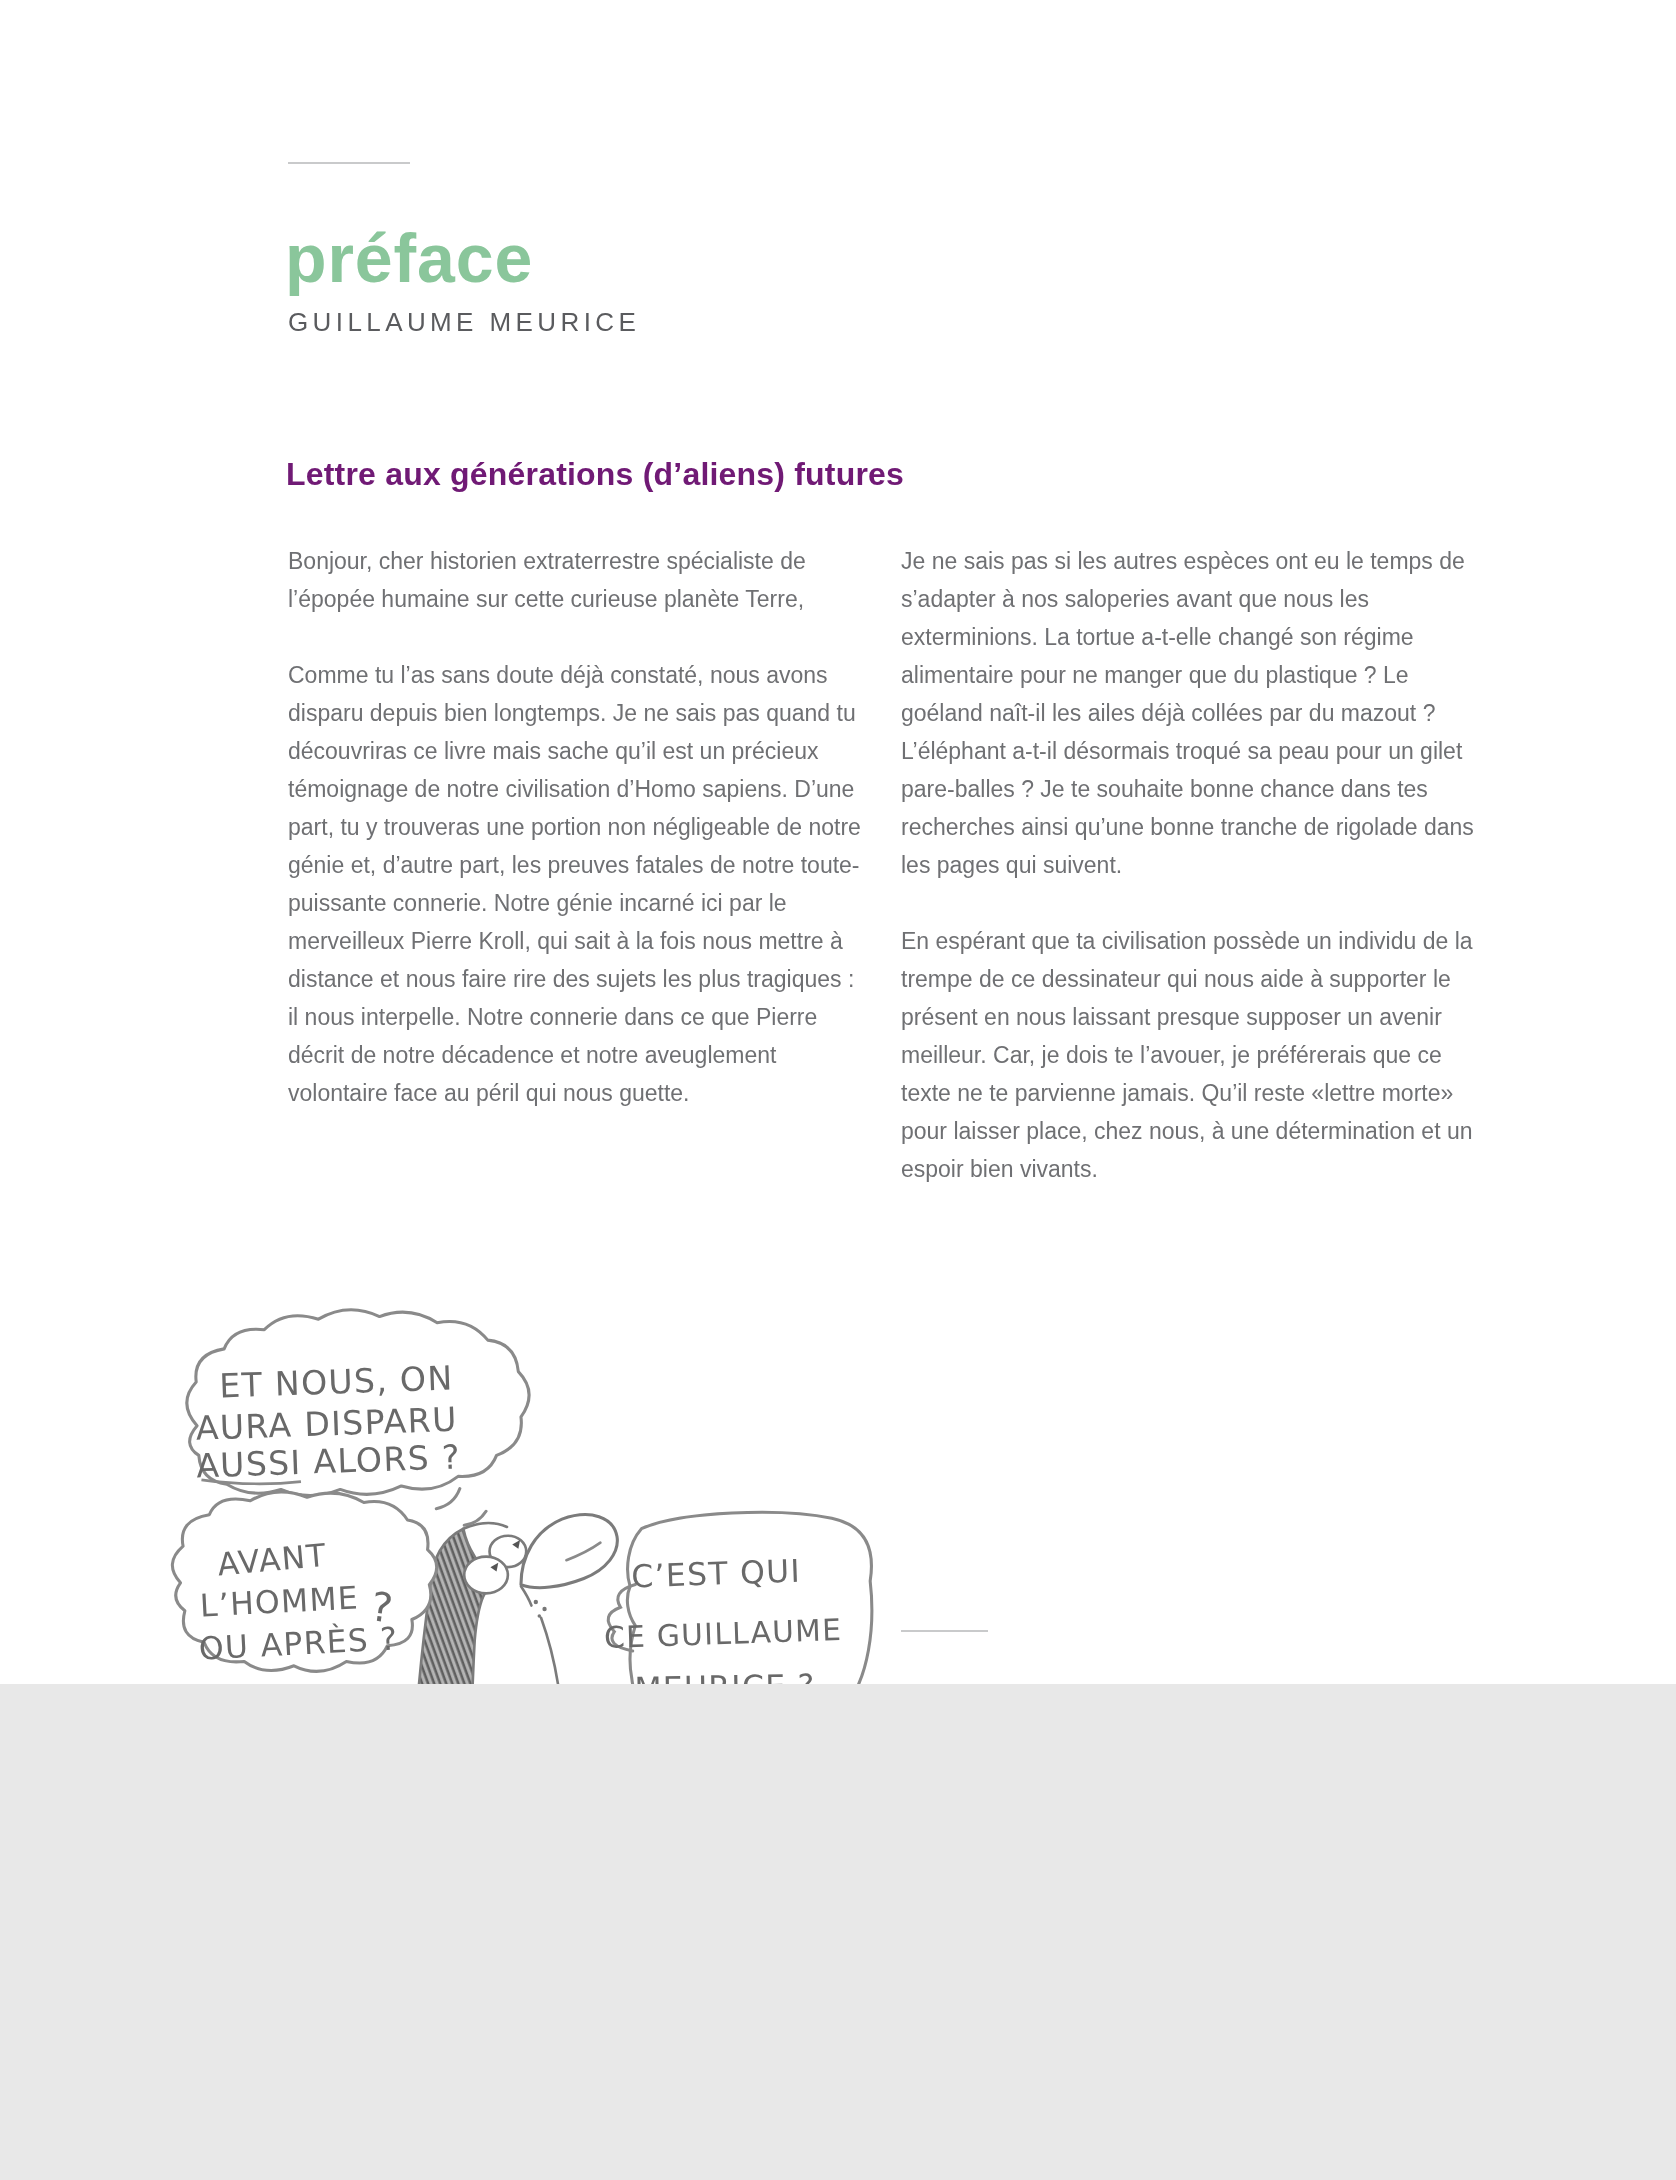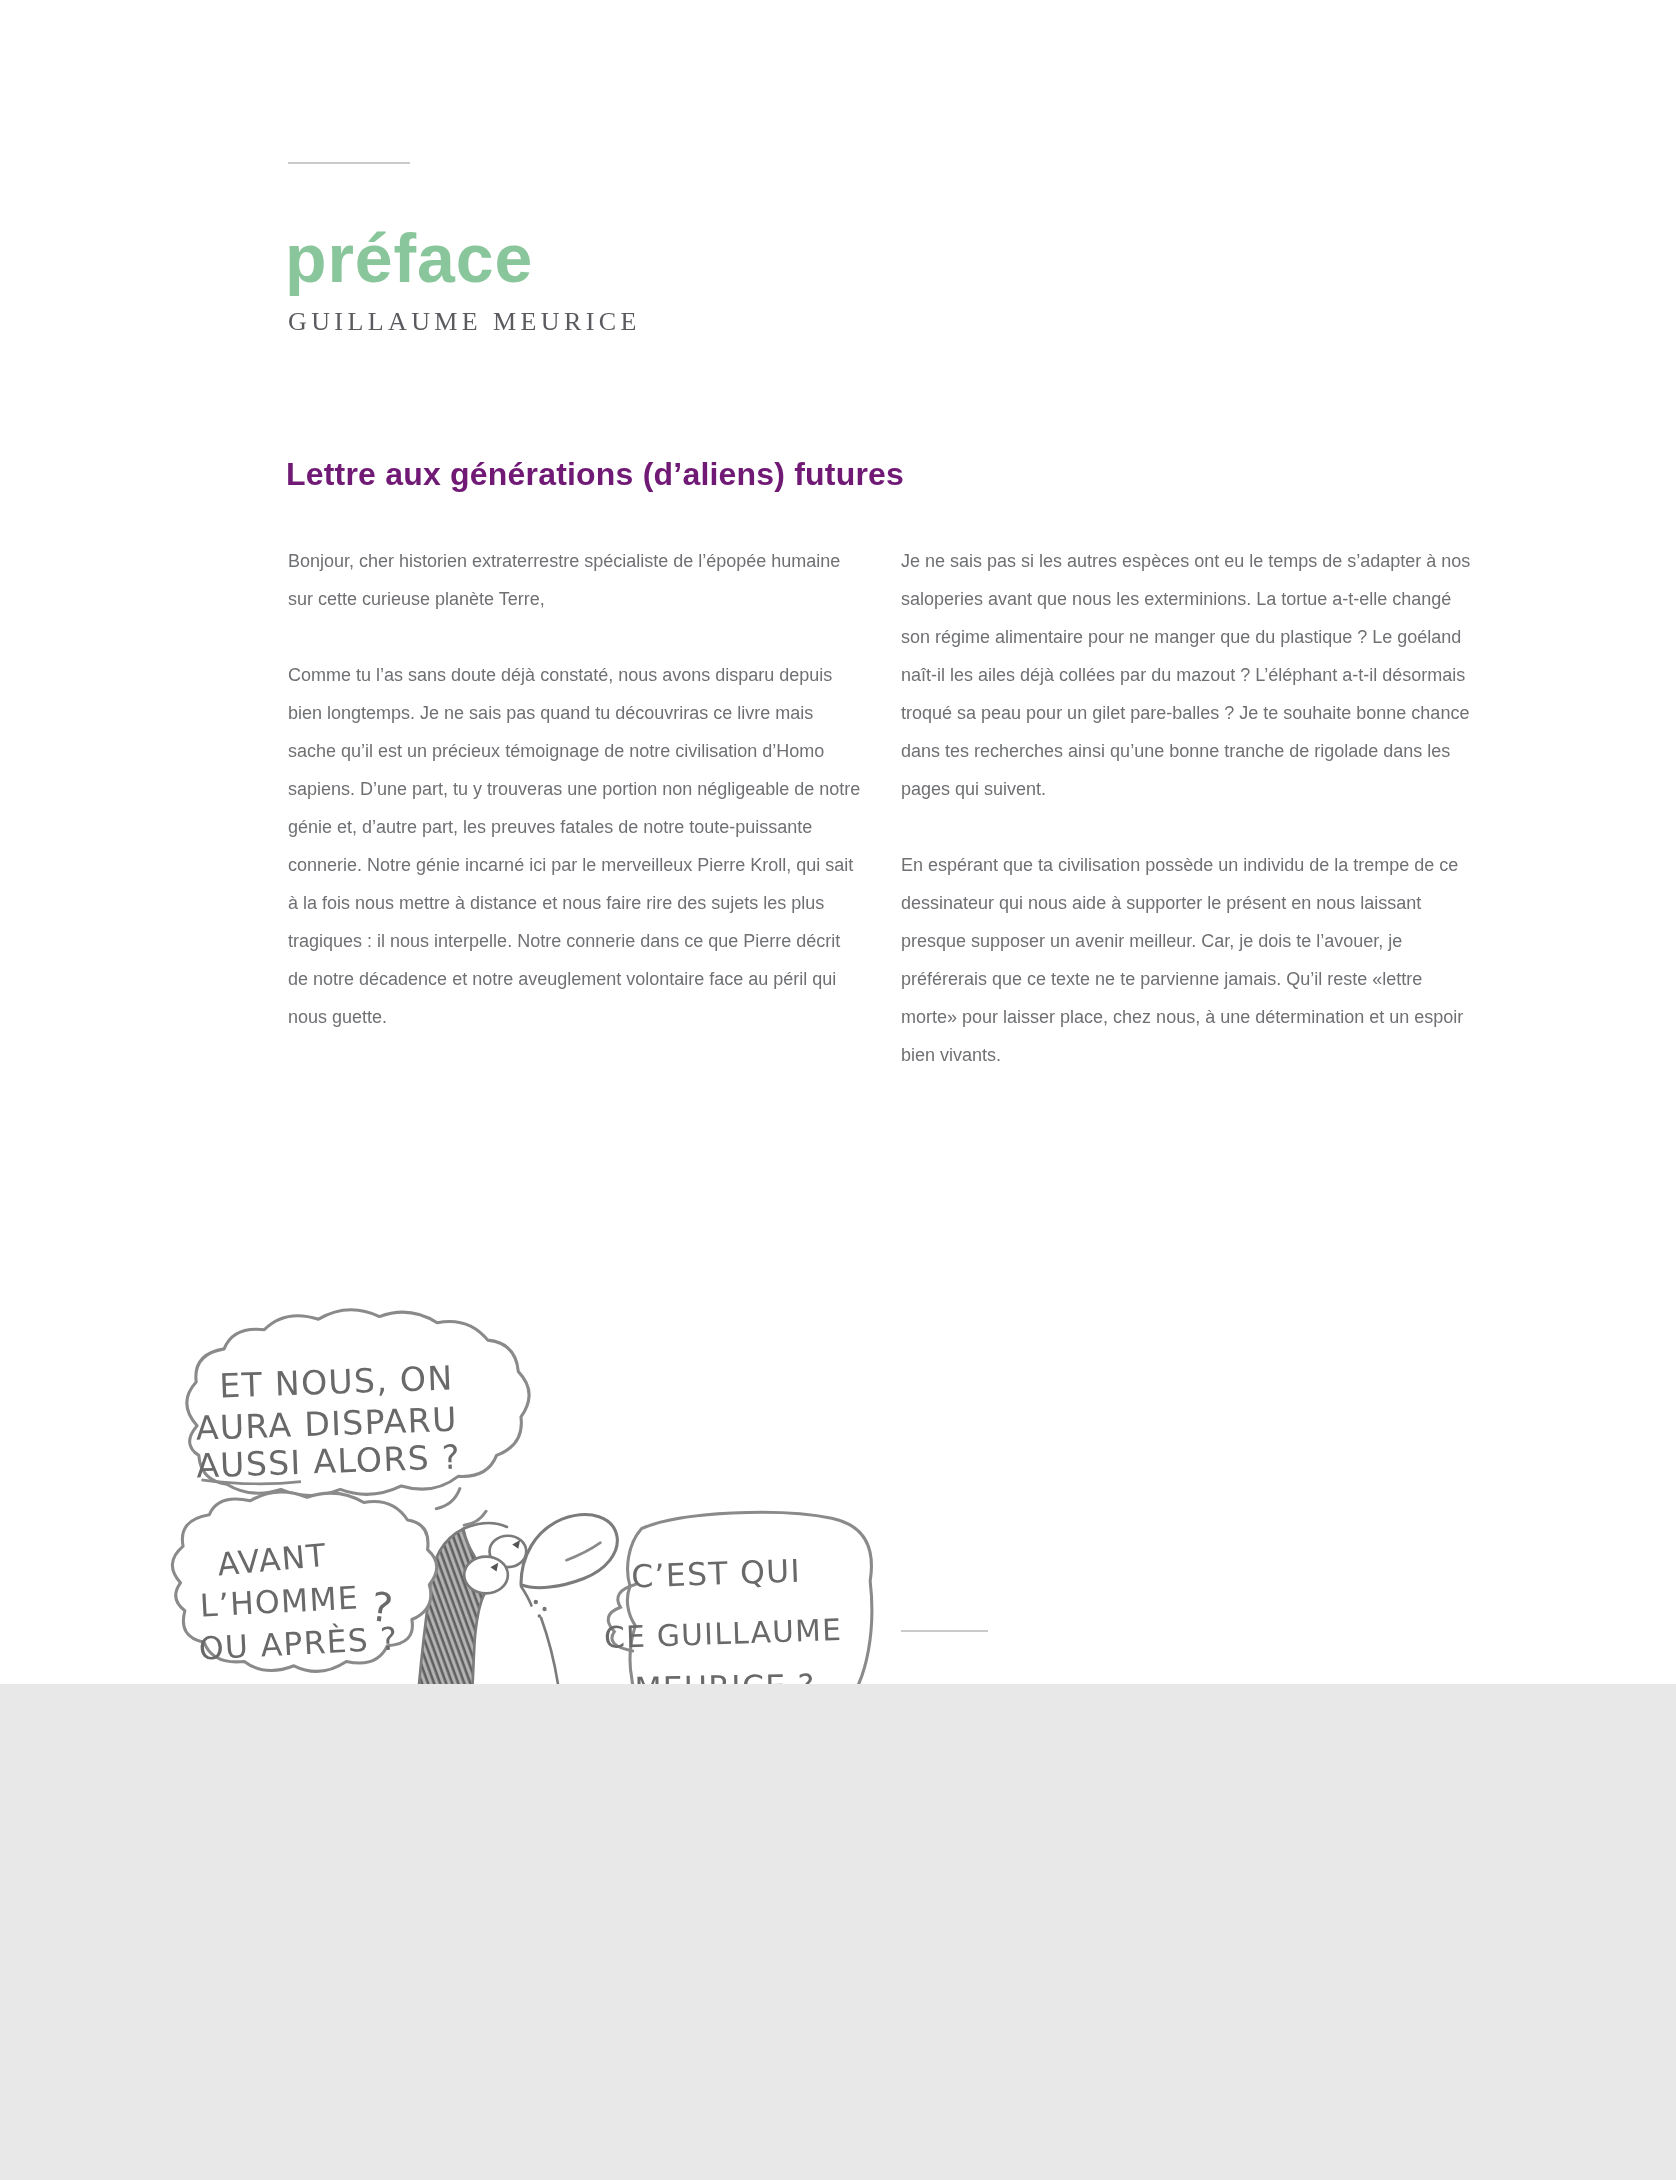"GUILLAUME MEURICE" .author { font-family: Liberation Serif, serif -> none }
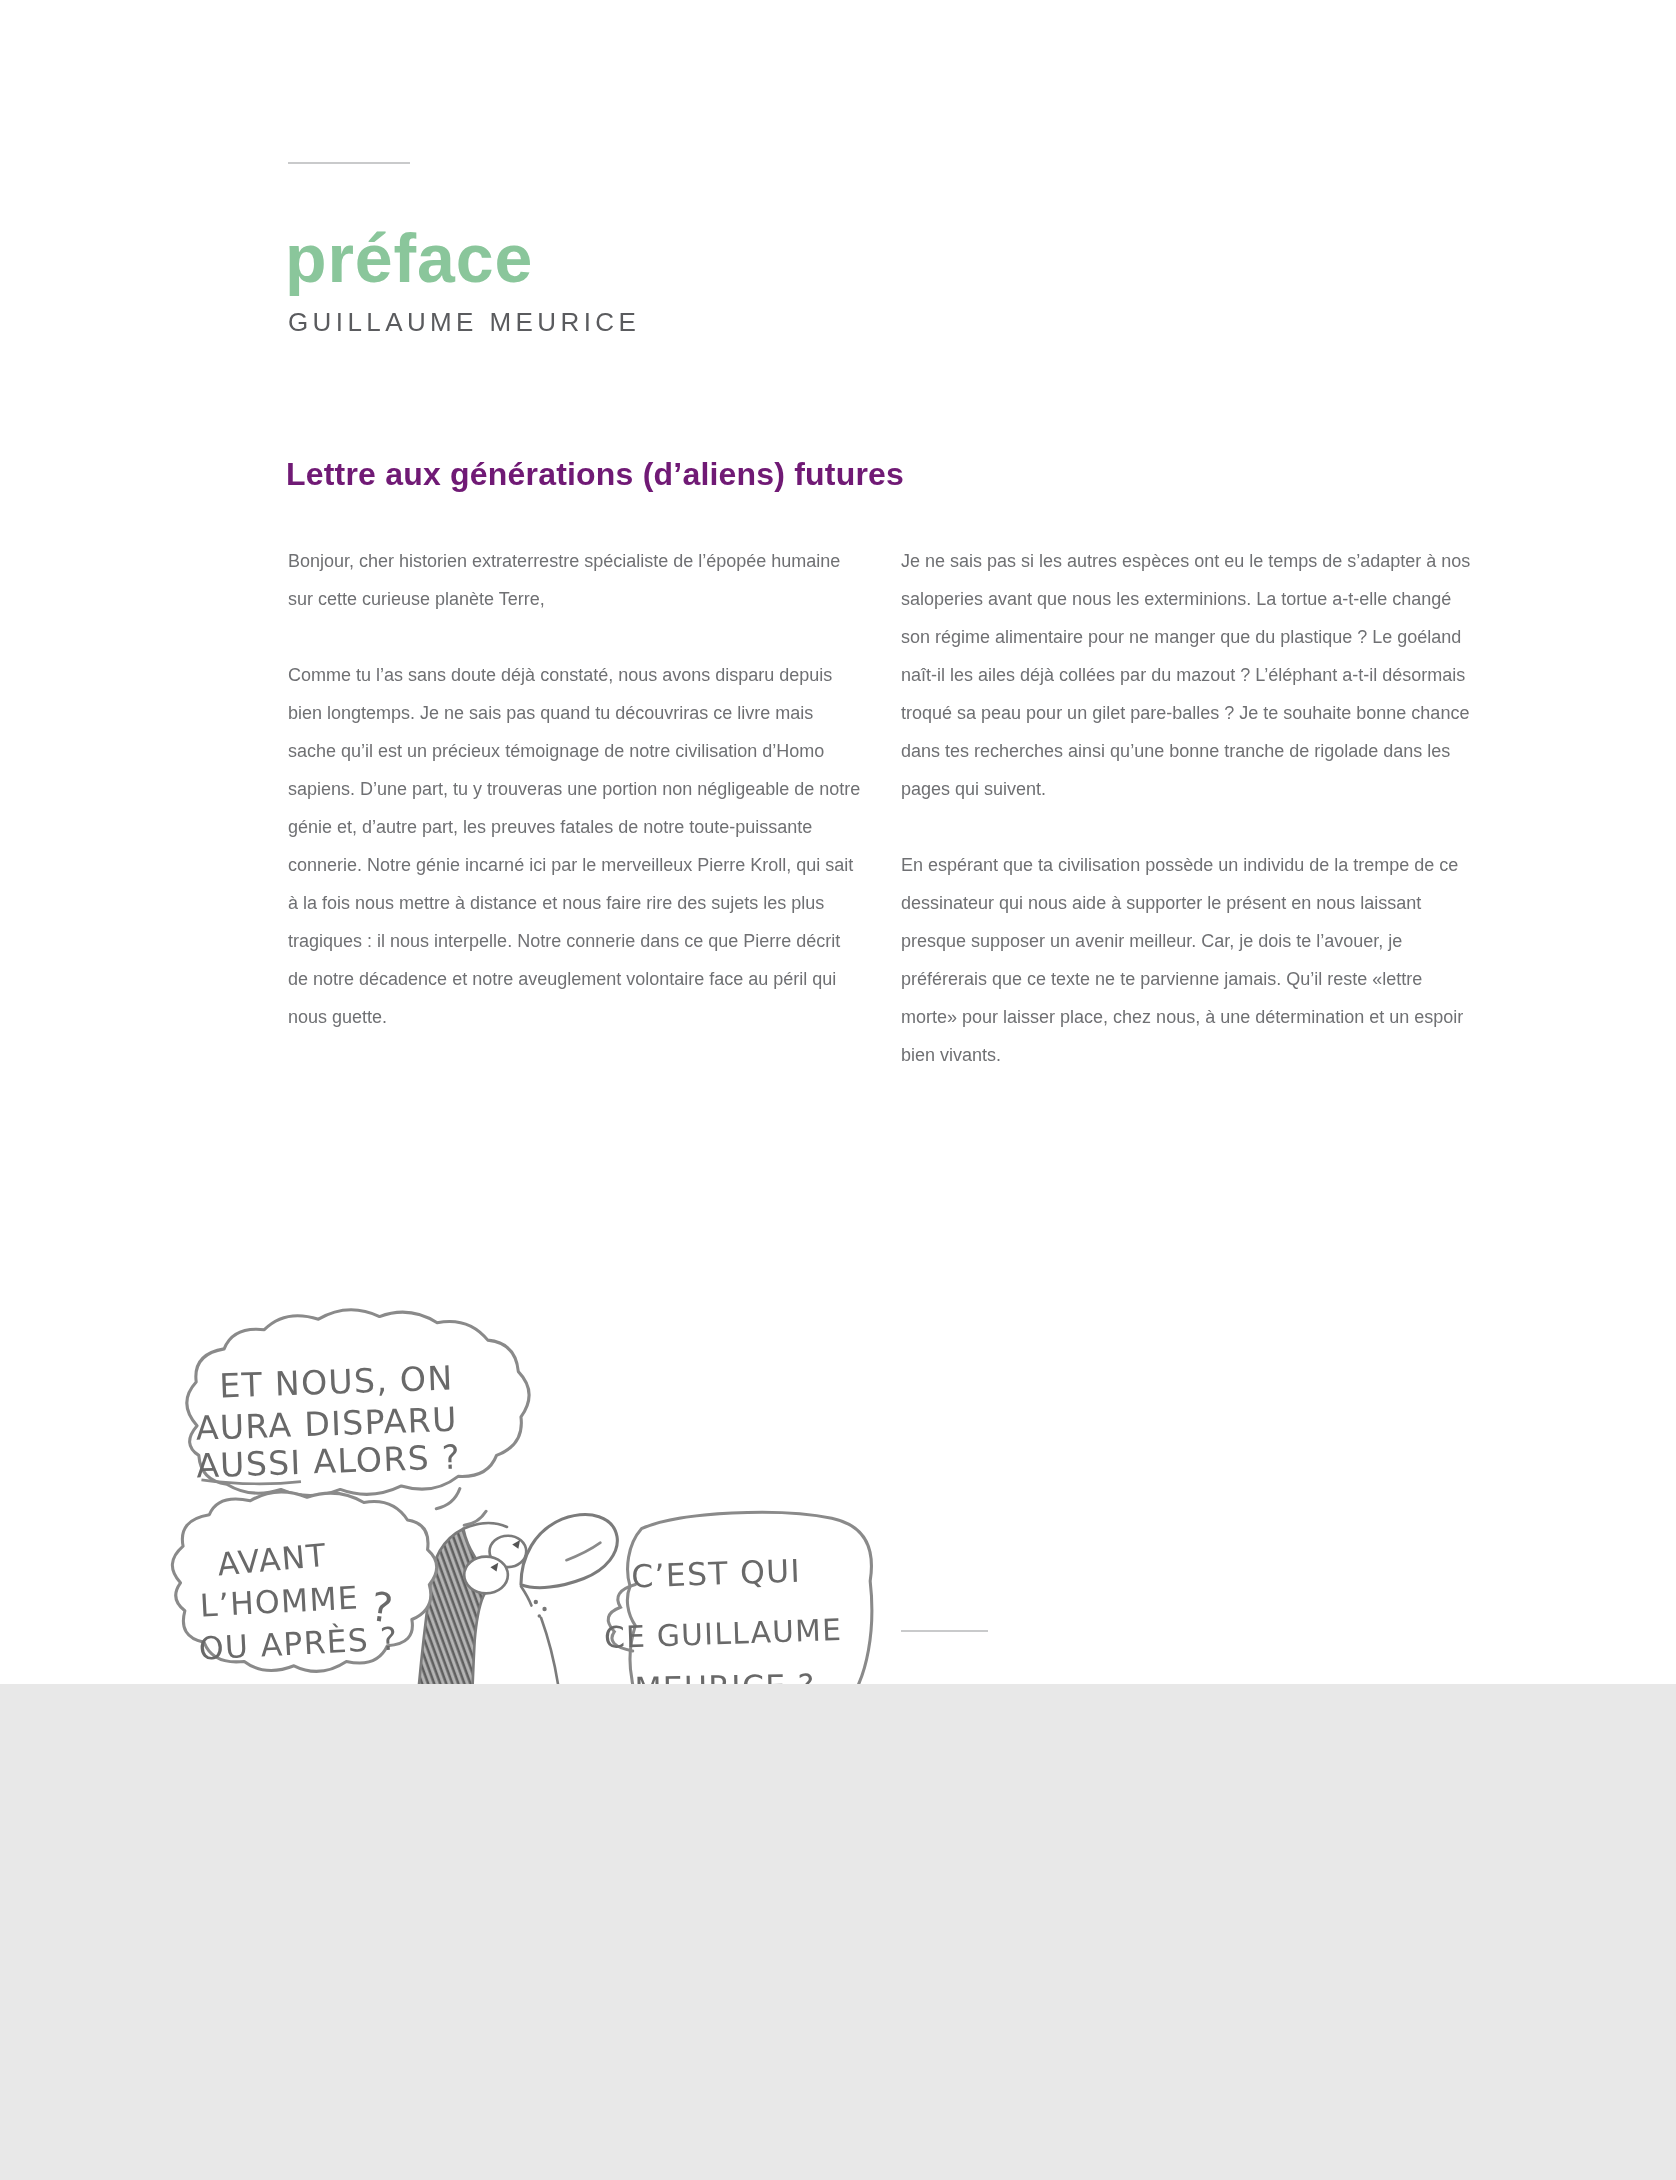"Bonjour, cher historien extraterrestre" .col p { font-size: 18px -> 23px }
